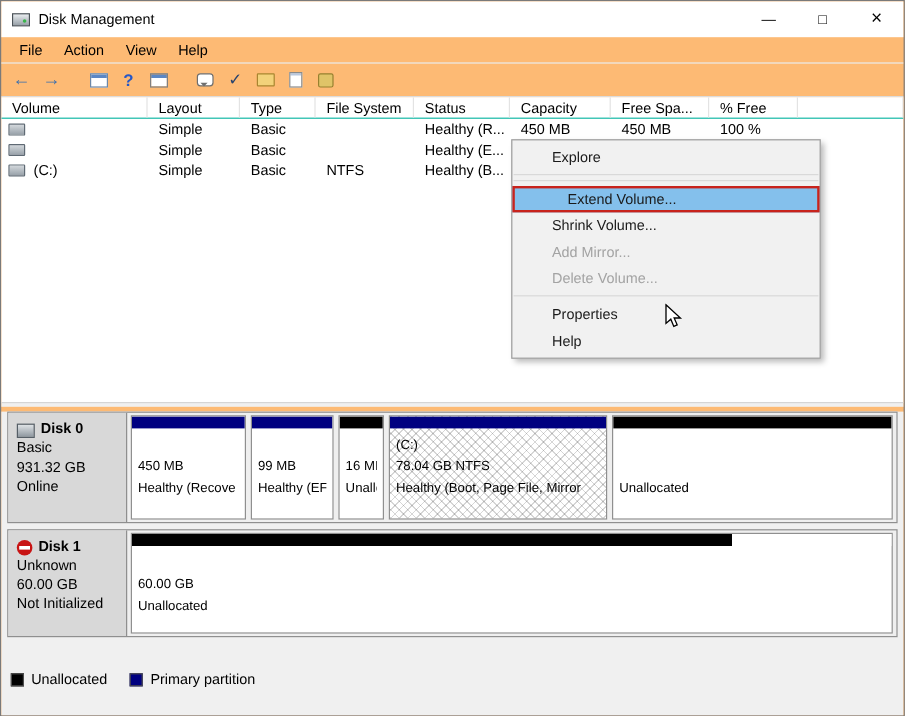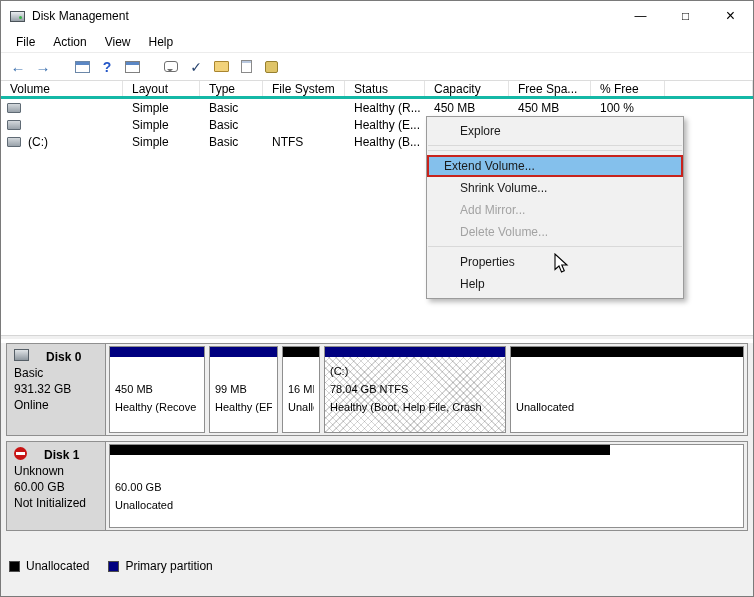"Disk Management" .window { background: #ffffff -> #fdba74 }
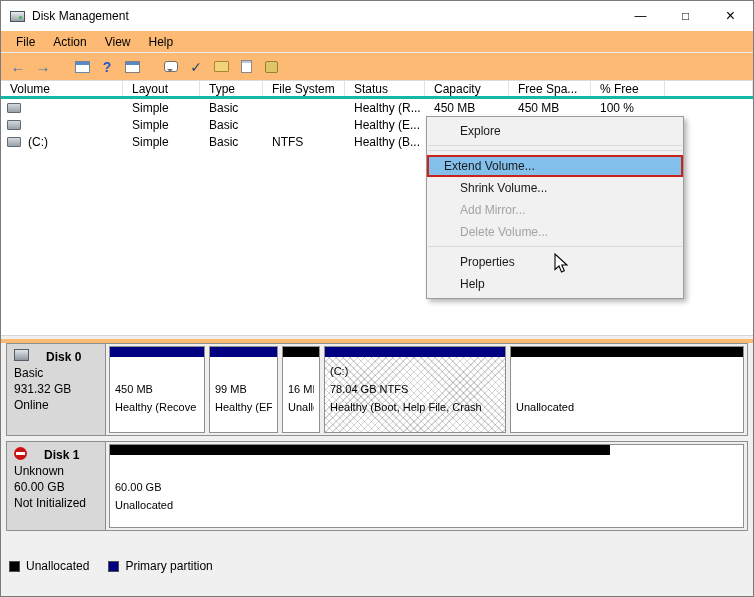"Volume" .thead { border-bottom: 3px solid #14b8a6 -> 1px solid #14b8a6 }
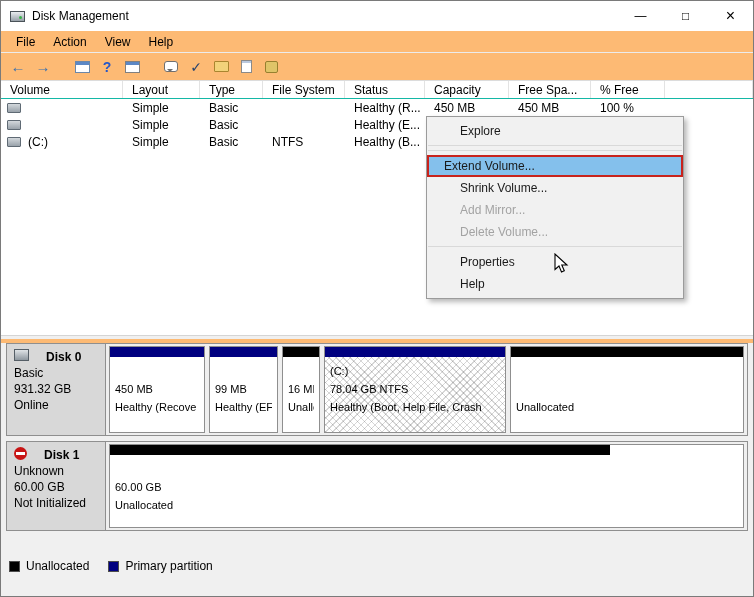"Extend Volume..." .mi.hl { padding-left: 15px -> 44px }
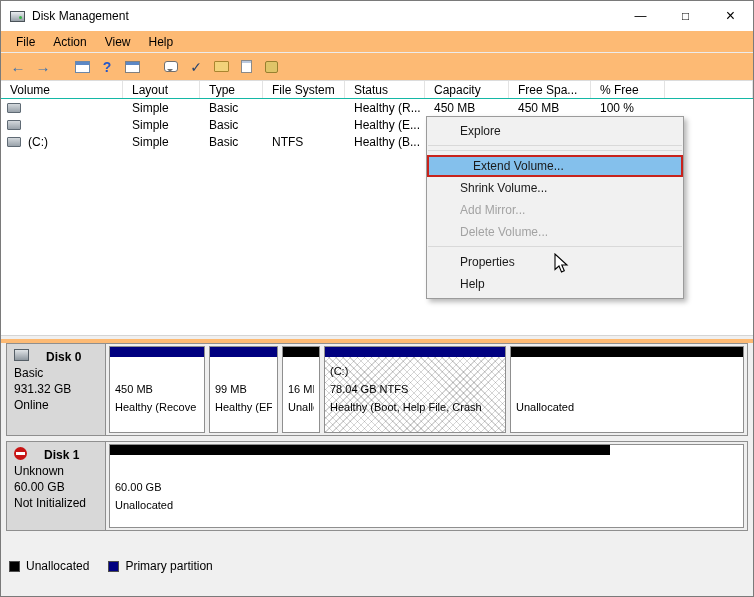"Disk 0" .dname { align-items: flex-start -> flex-end; gap: 17px -> 5px }
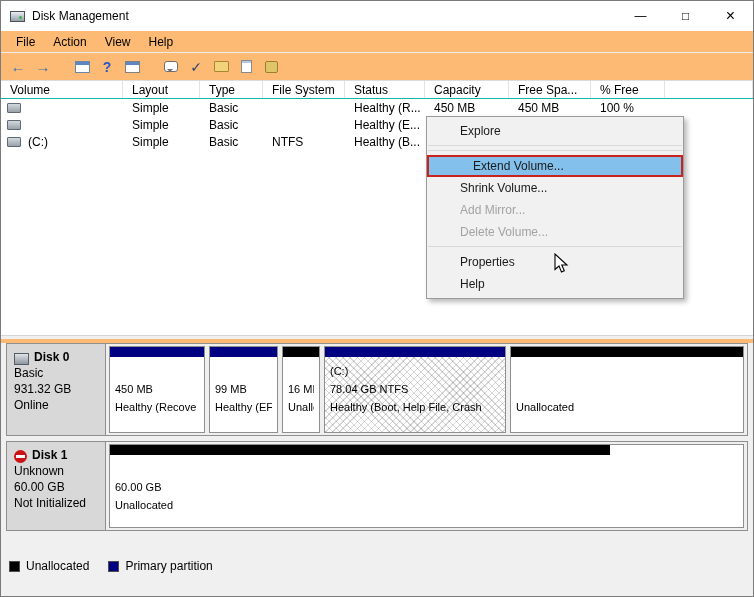"Healthy (Boot, Help File, Crash" div.pl { text: Help File, Crash -> Page File, Mirror }
